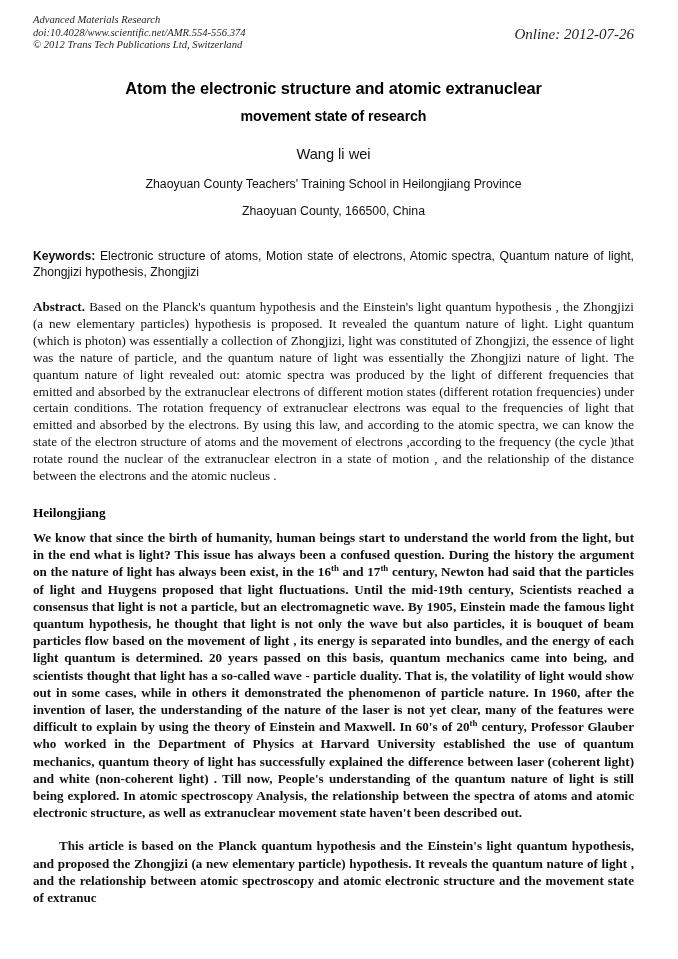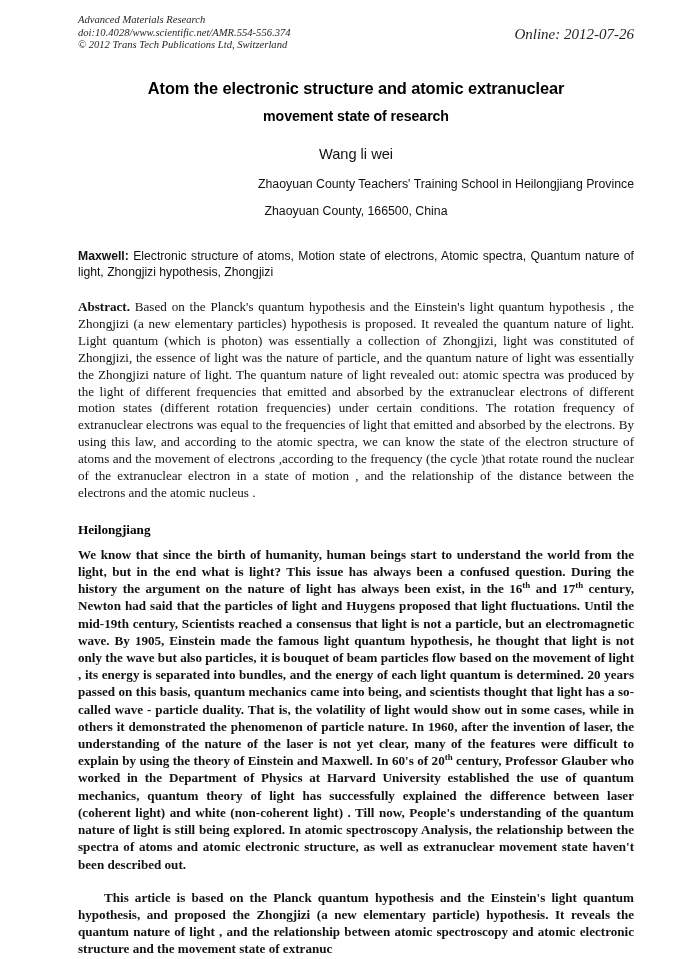"Advanced Materials Research" .page { padding: 14px 44px 0 78px -> 14px 44px 0 33px }
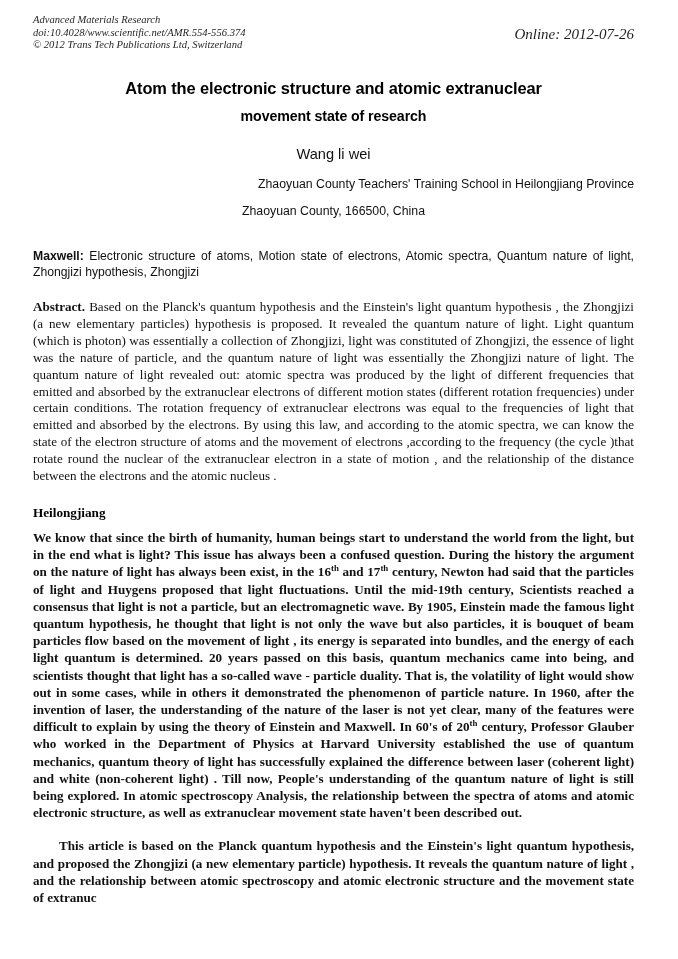"Zhaoyuan County Teachers' Training" .affil { text-align: right -> center }
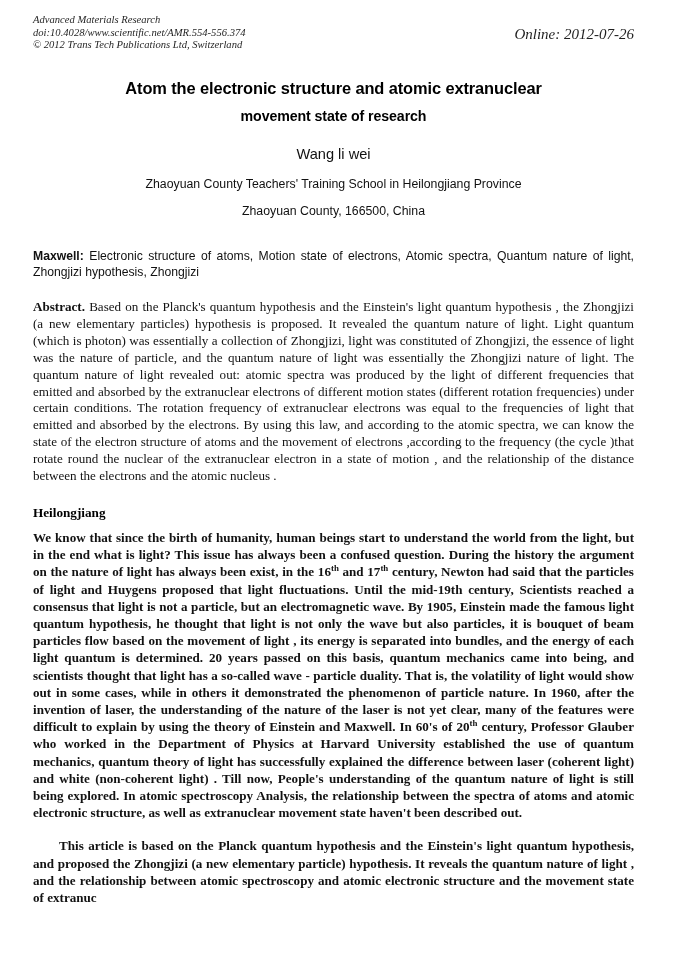"Maxwell:" b { text: Maxwell -> Keywords }
